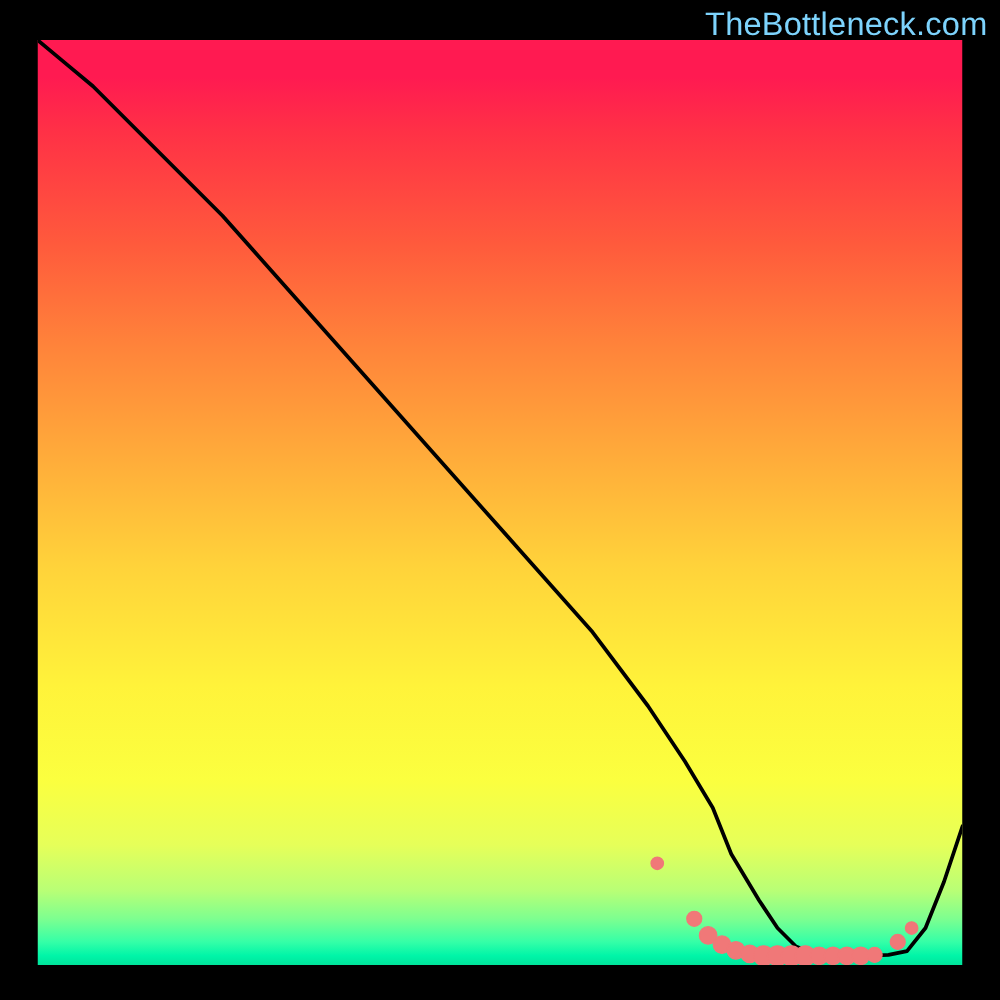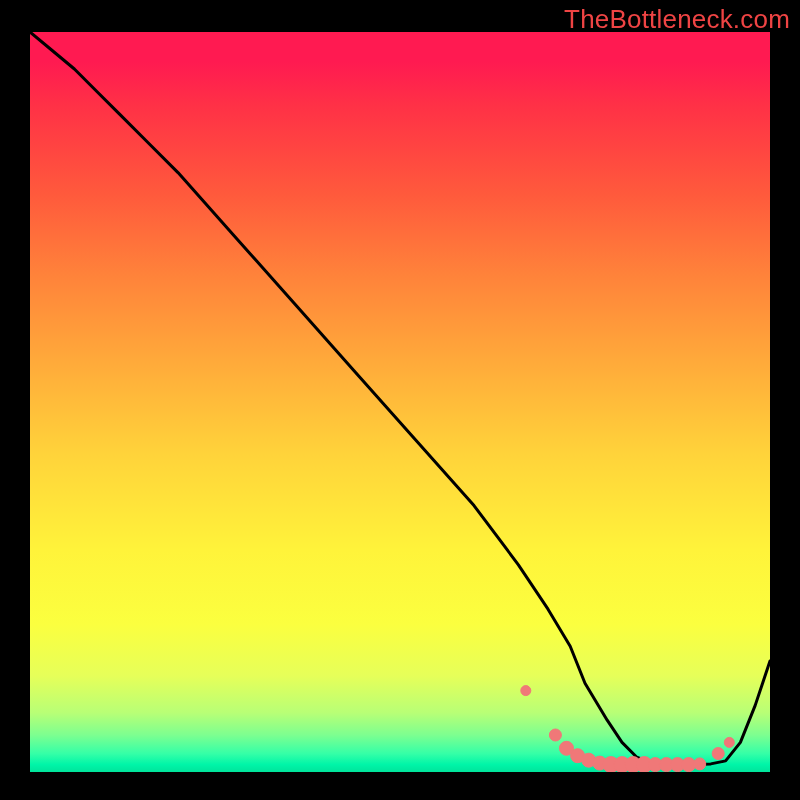"TheBottleneck.com" .watermark { color: #ef4444 -> #7dd3fc }
